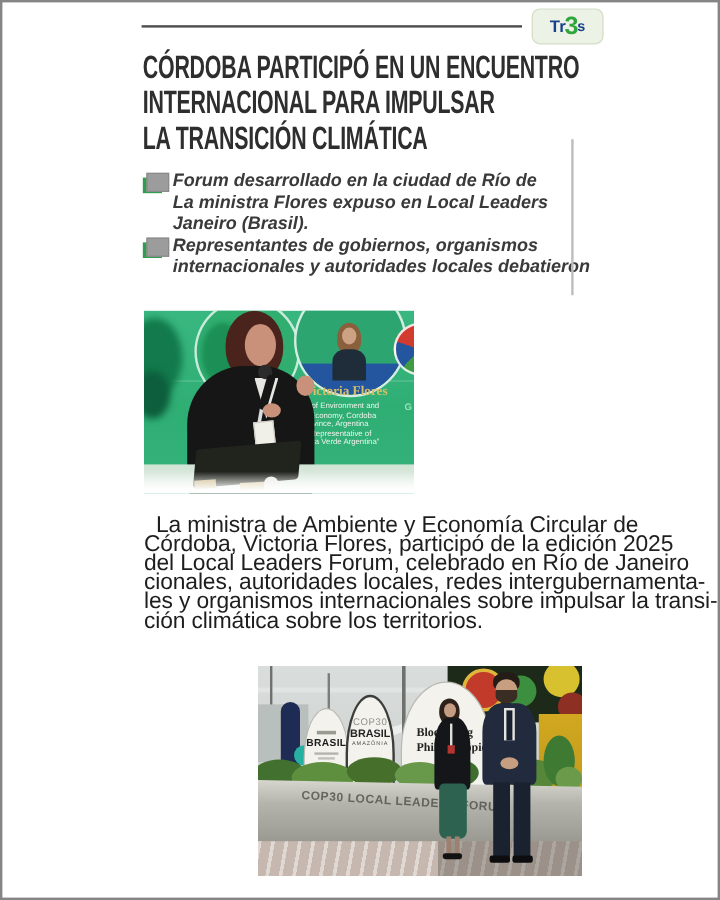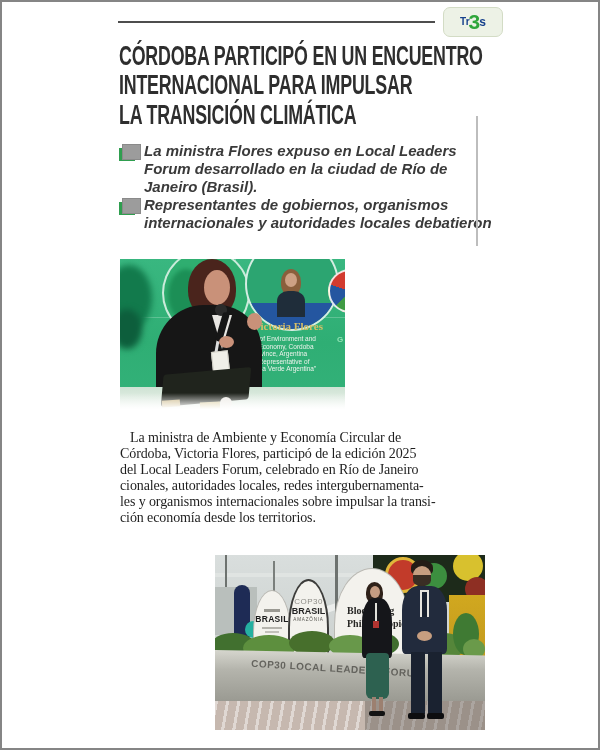"Tr" .logo .tr { font-size: 10px -> 14px }
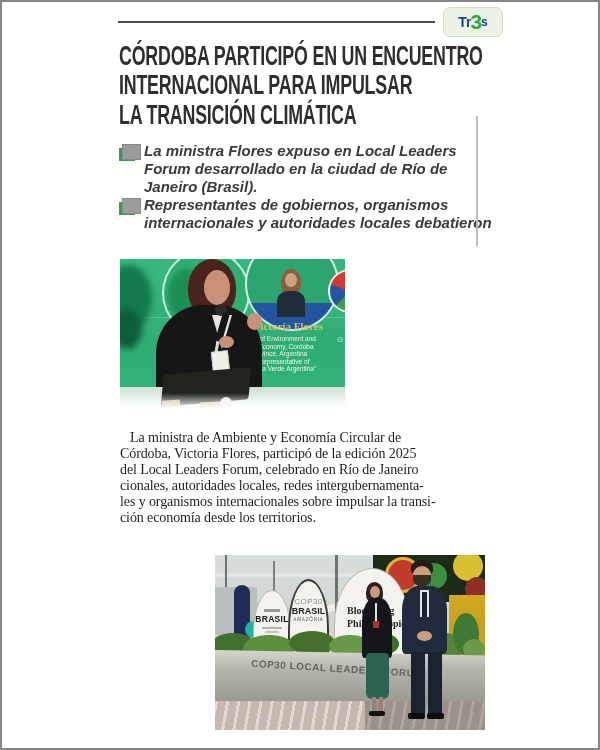"La ministra Flores expuso en" div { order: before "Forum desarrollado en la ciudad" -> after "Forum desarrollado en la ciudad" }
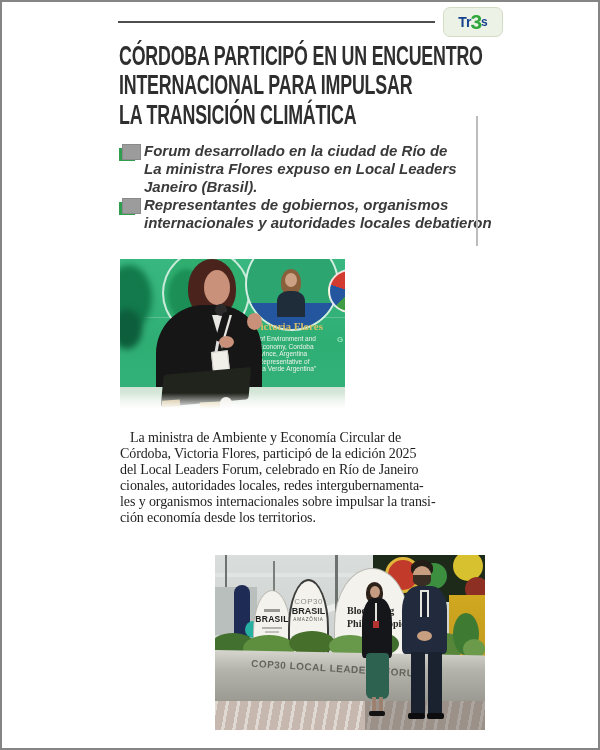"La ministra de Ambiente y" .body-par { font-family: Liberation Serif, serif -> Liberation Sans, sans-serif; font-size: 14px -> 19px }
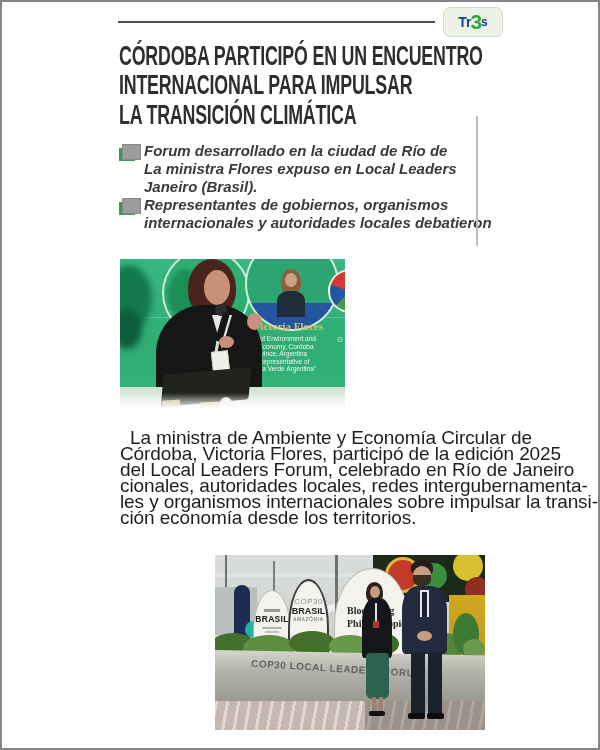"ción economía desde los territorios." div { text: economía desde -> climática sobre }
